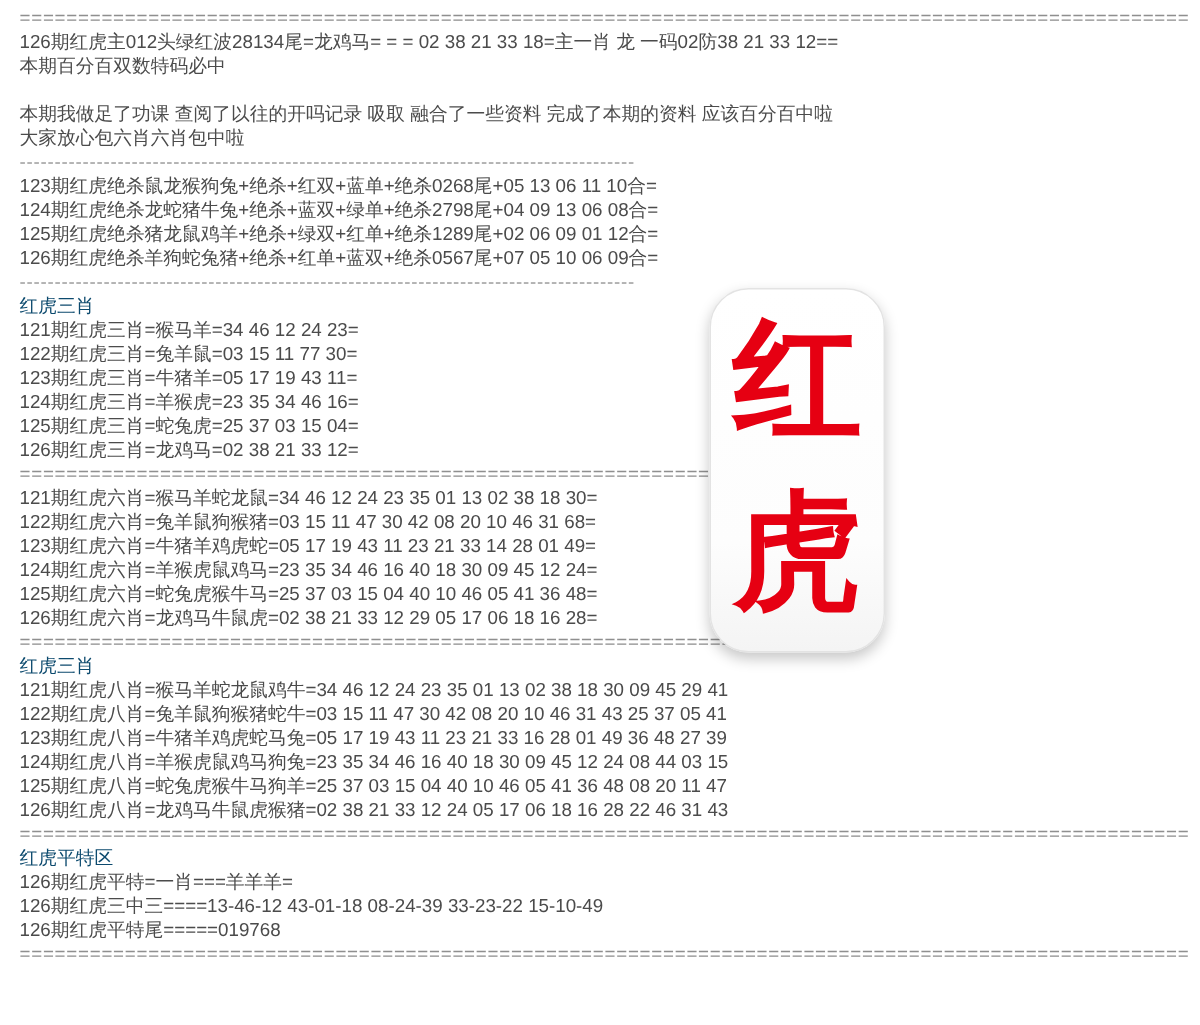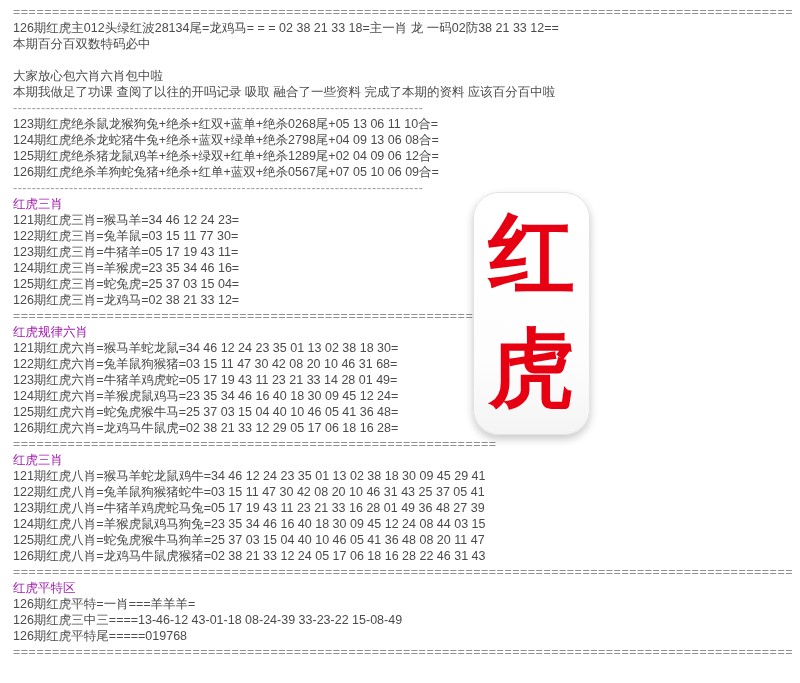"大家放心包六肖六肖包中啦" div.ln { order: before "本期我做足了功课 查阅了以往的开吗记录 吸取 融合了一些资料 完成了本期的资料" -> after "本期我做足了功课 查阅了以往的开吗记录 吸取 融合了一些资料 完成了本期的资料" }
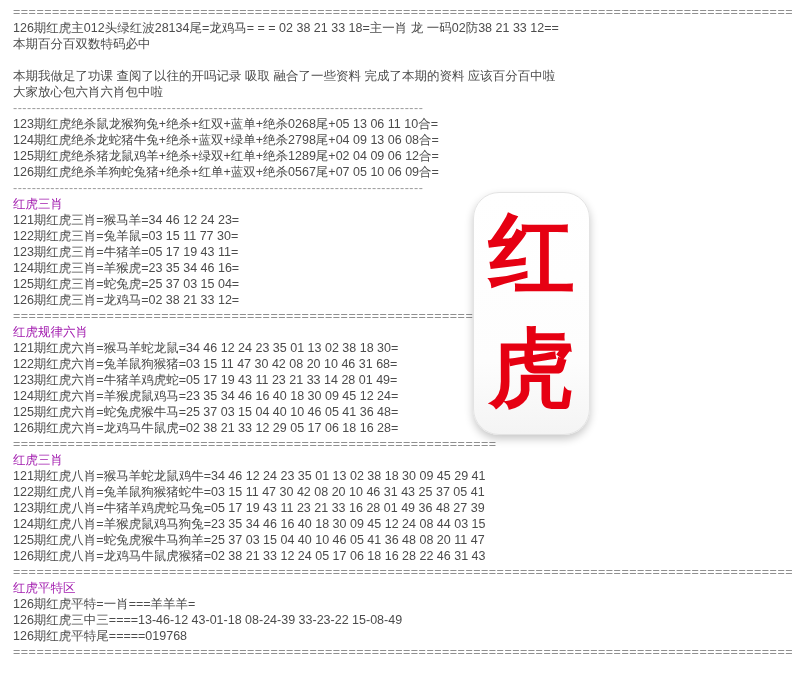"125期红虎绝杀猪龙鼠鸡羊+绝杀+绿双+红单+绝杀1289尾+02 04 09" div.ln { text: 04 09 06 -> 06 09 01 }
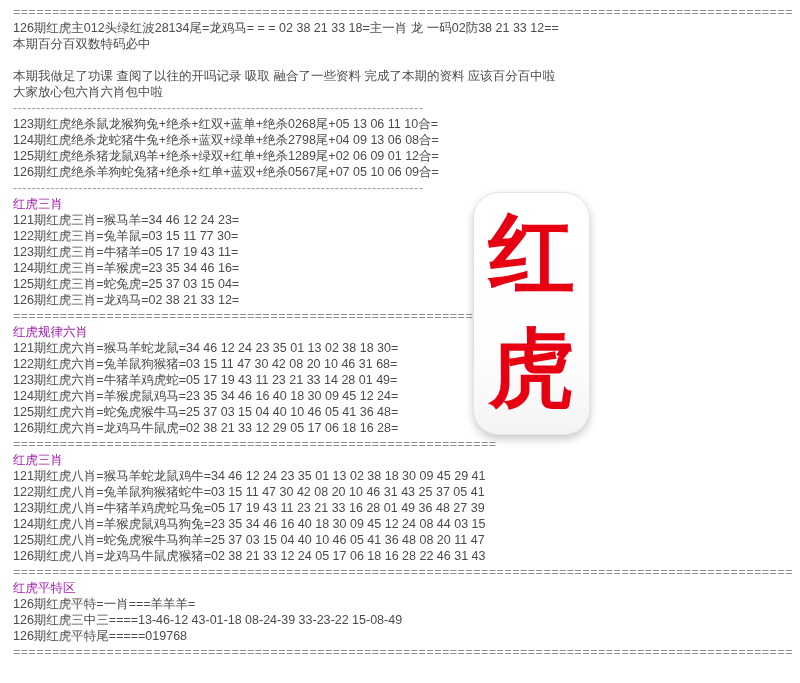"红虎三肖" .title { color: #a21caf -> #0c4a6e }
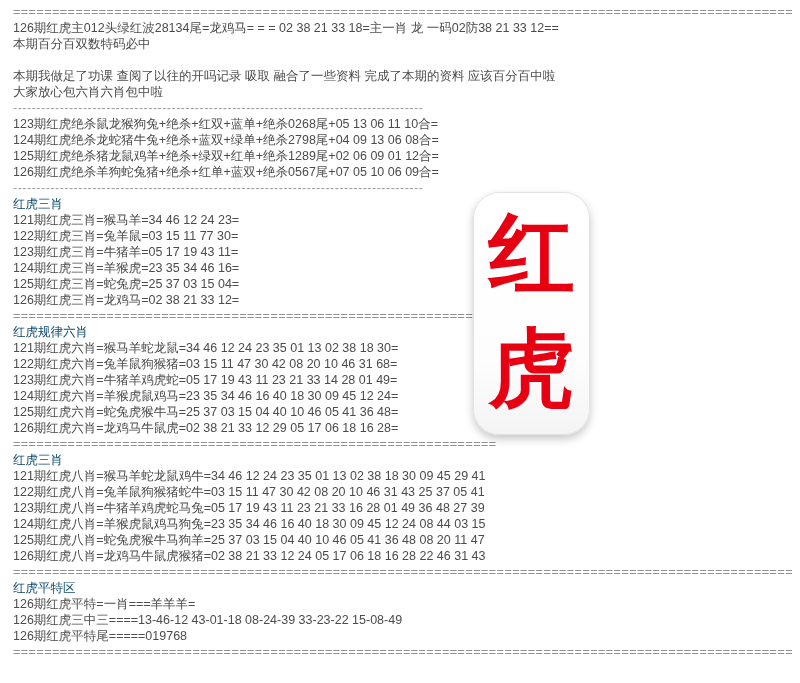"红虎规律六肖" div.ln { html: <div>红虎规律六肖</div> -> none }
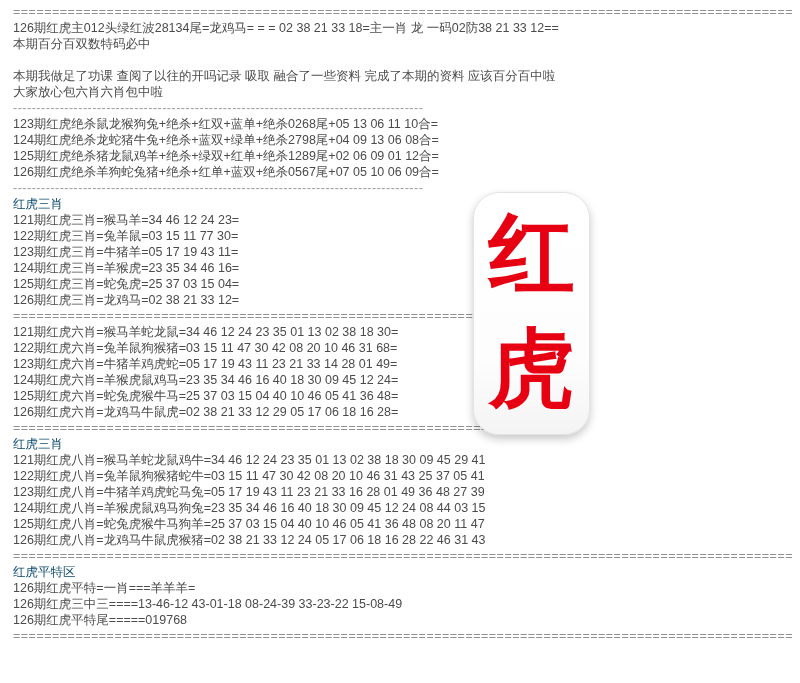"126期红虎三中三====13-46-12 43-01-18 08-24-39" div.ln { text: 15-08-49 -> 15-10-49 }
